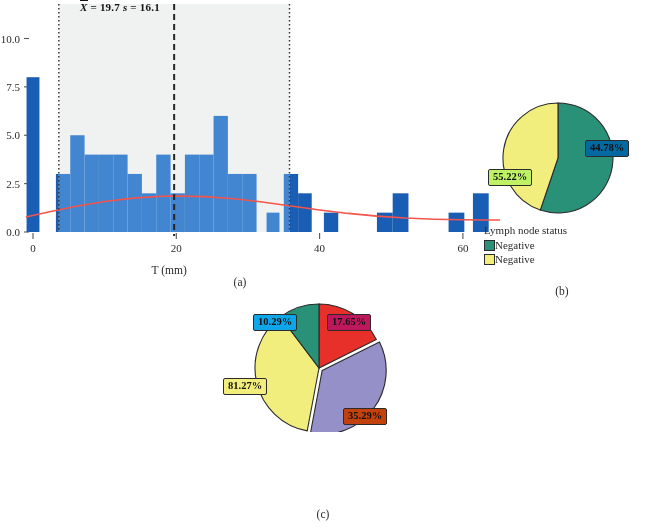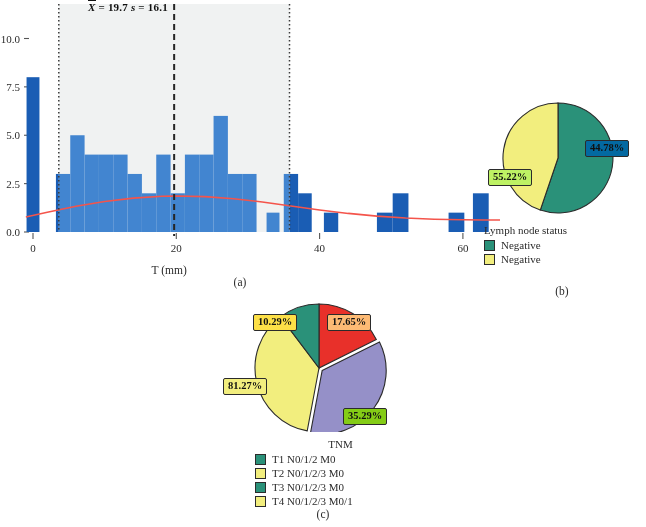"X = 19.7 s =" .stat-annot { left: 88px -> 80px }
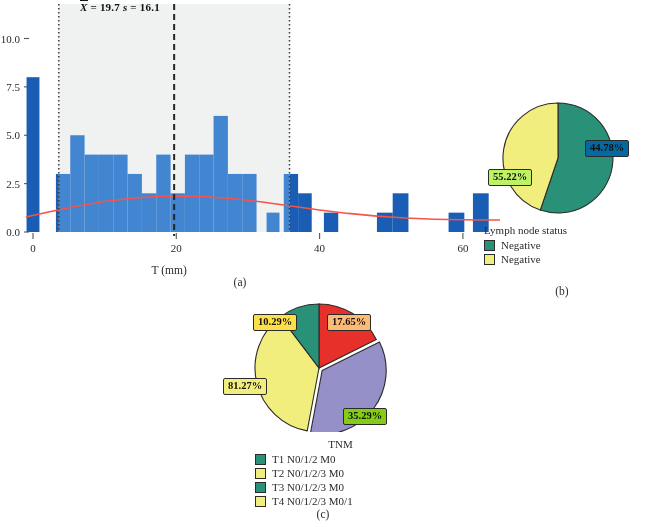"Negative" .legend-row { gap: 6px -> none }
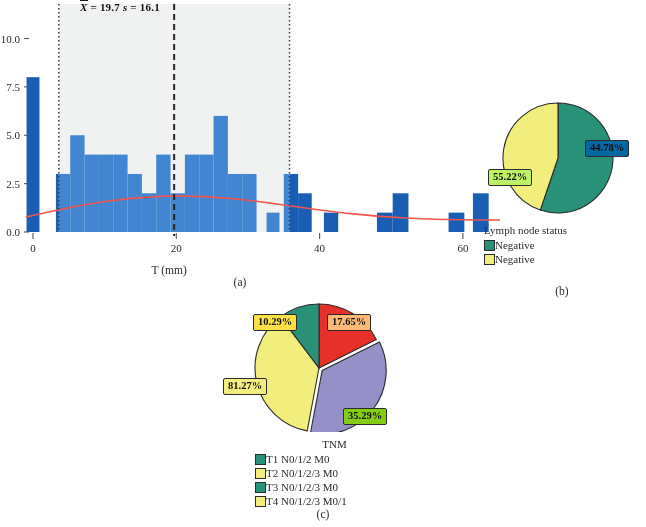"10.29%" div.pie-label { background: #fde047 -> #0ea5e9 }
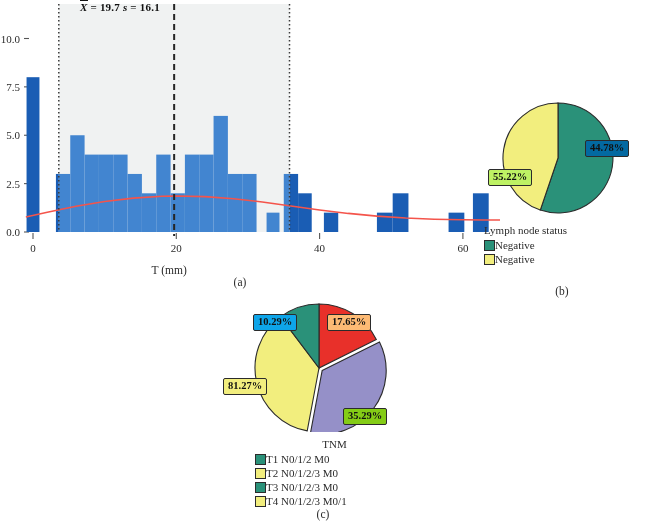"17.65%" div.pie-label { background: #fdba74 -> #be185d }
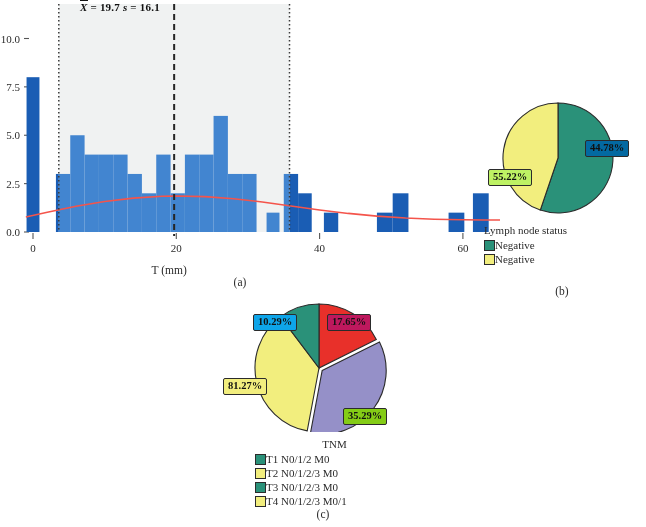"35.29%" div.pie-label { background: #84cc16 -> #c2410c }
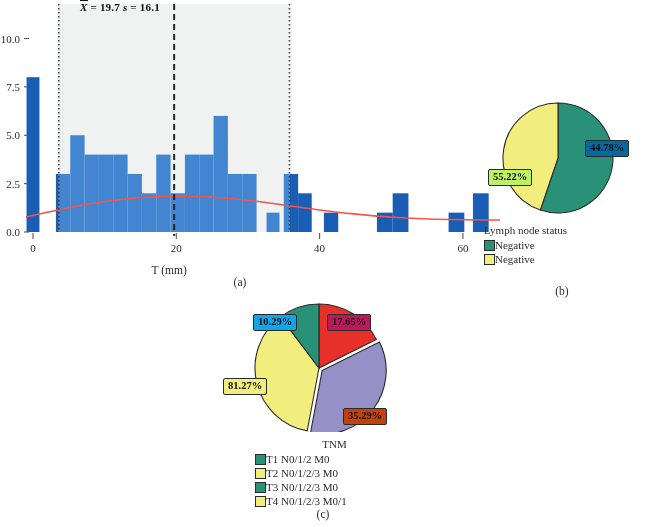"TNM" div.legend { html: <div> <div>TNM</div> <div> <span></span> <span>T1 N0/1/2 M0</span> </div> <div> <span></span> <span>T2 N0/1/2/3 M0</span> </div> <div> <span></span> <span>T3 N0/1/2/3 M0</span> </div> <div> <span></span> <span>T4 N0/1/2/3 M0/1</span> </div> </div> -> none }
